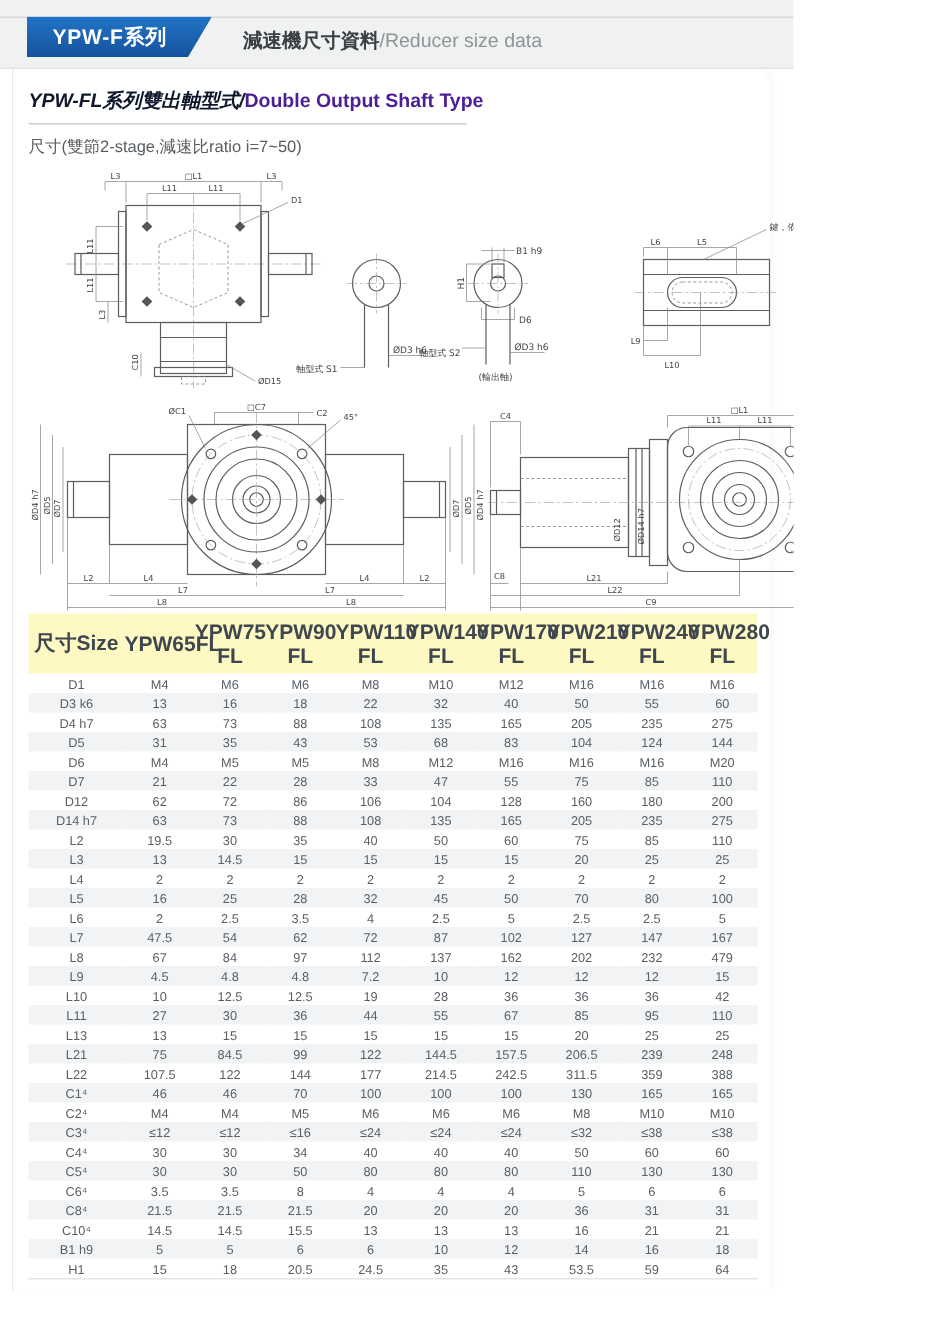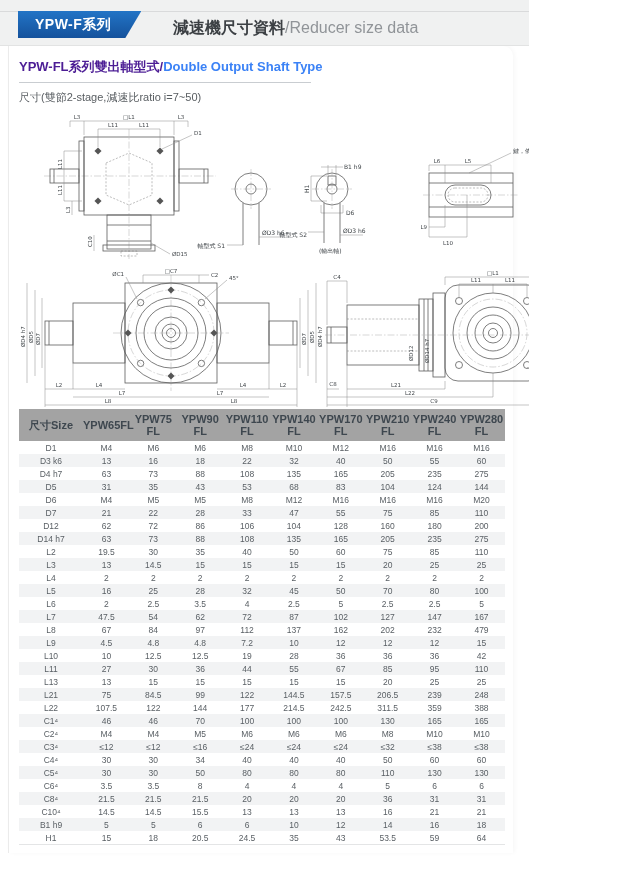"減速機尺寸資料/Reducer size data" .band-title { font-size: 16px -> 13px; left: 173px -> 162px }
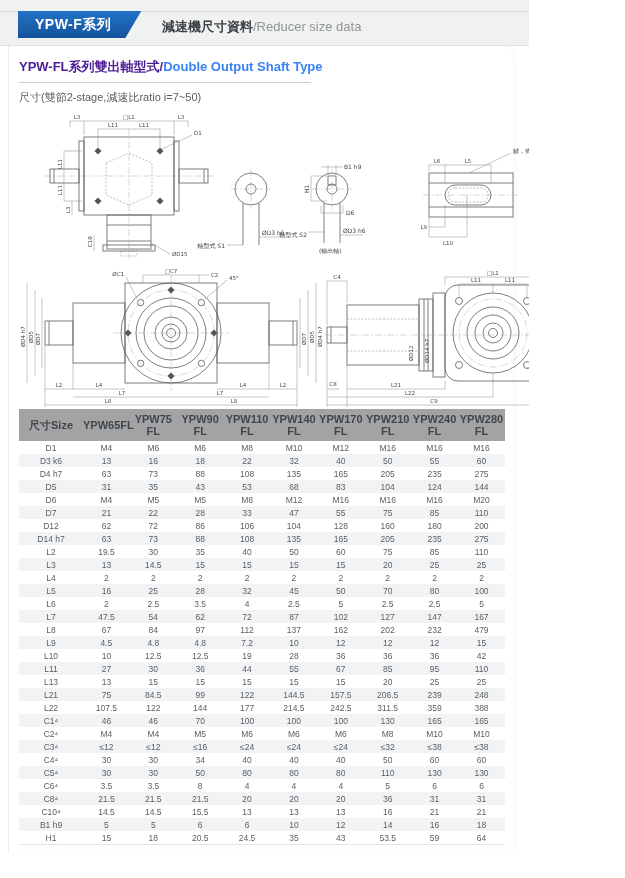"YPW-FL系列雙出軸型式/" .section-title .zh { color: #4c1d95 -> #0f172a; font-style: none -> italic }
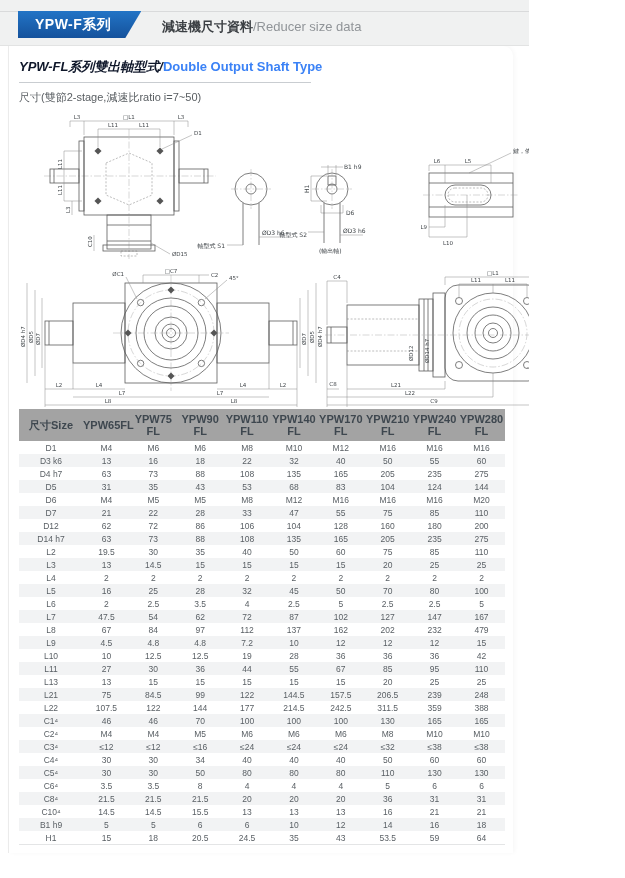"Double Output Shaft Type" .section-title .en { color: #3b82f6 -> #4c1d95 }
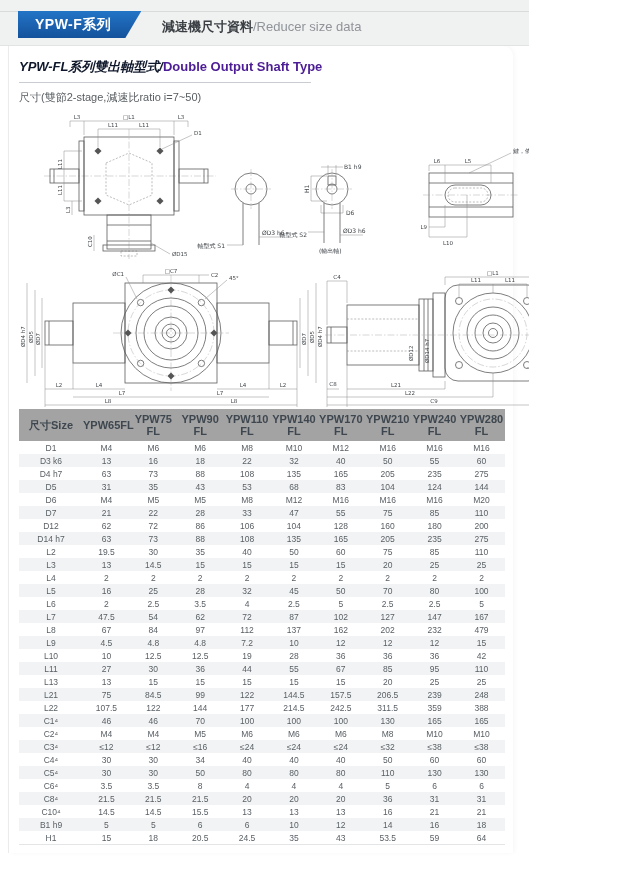"尺寸Size" thead th { background: #a3a3a3 -> #fef9c3; font-size: 11px -> 14px }
